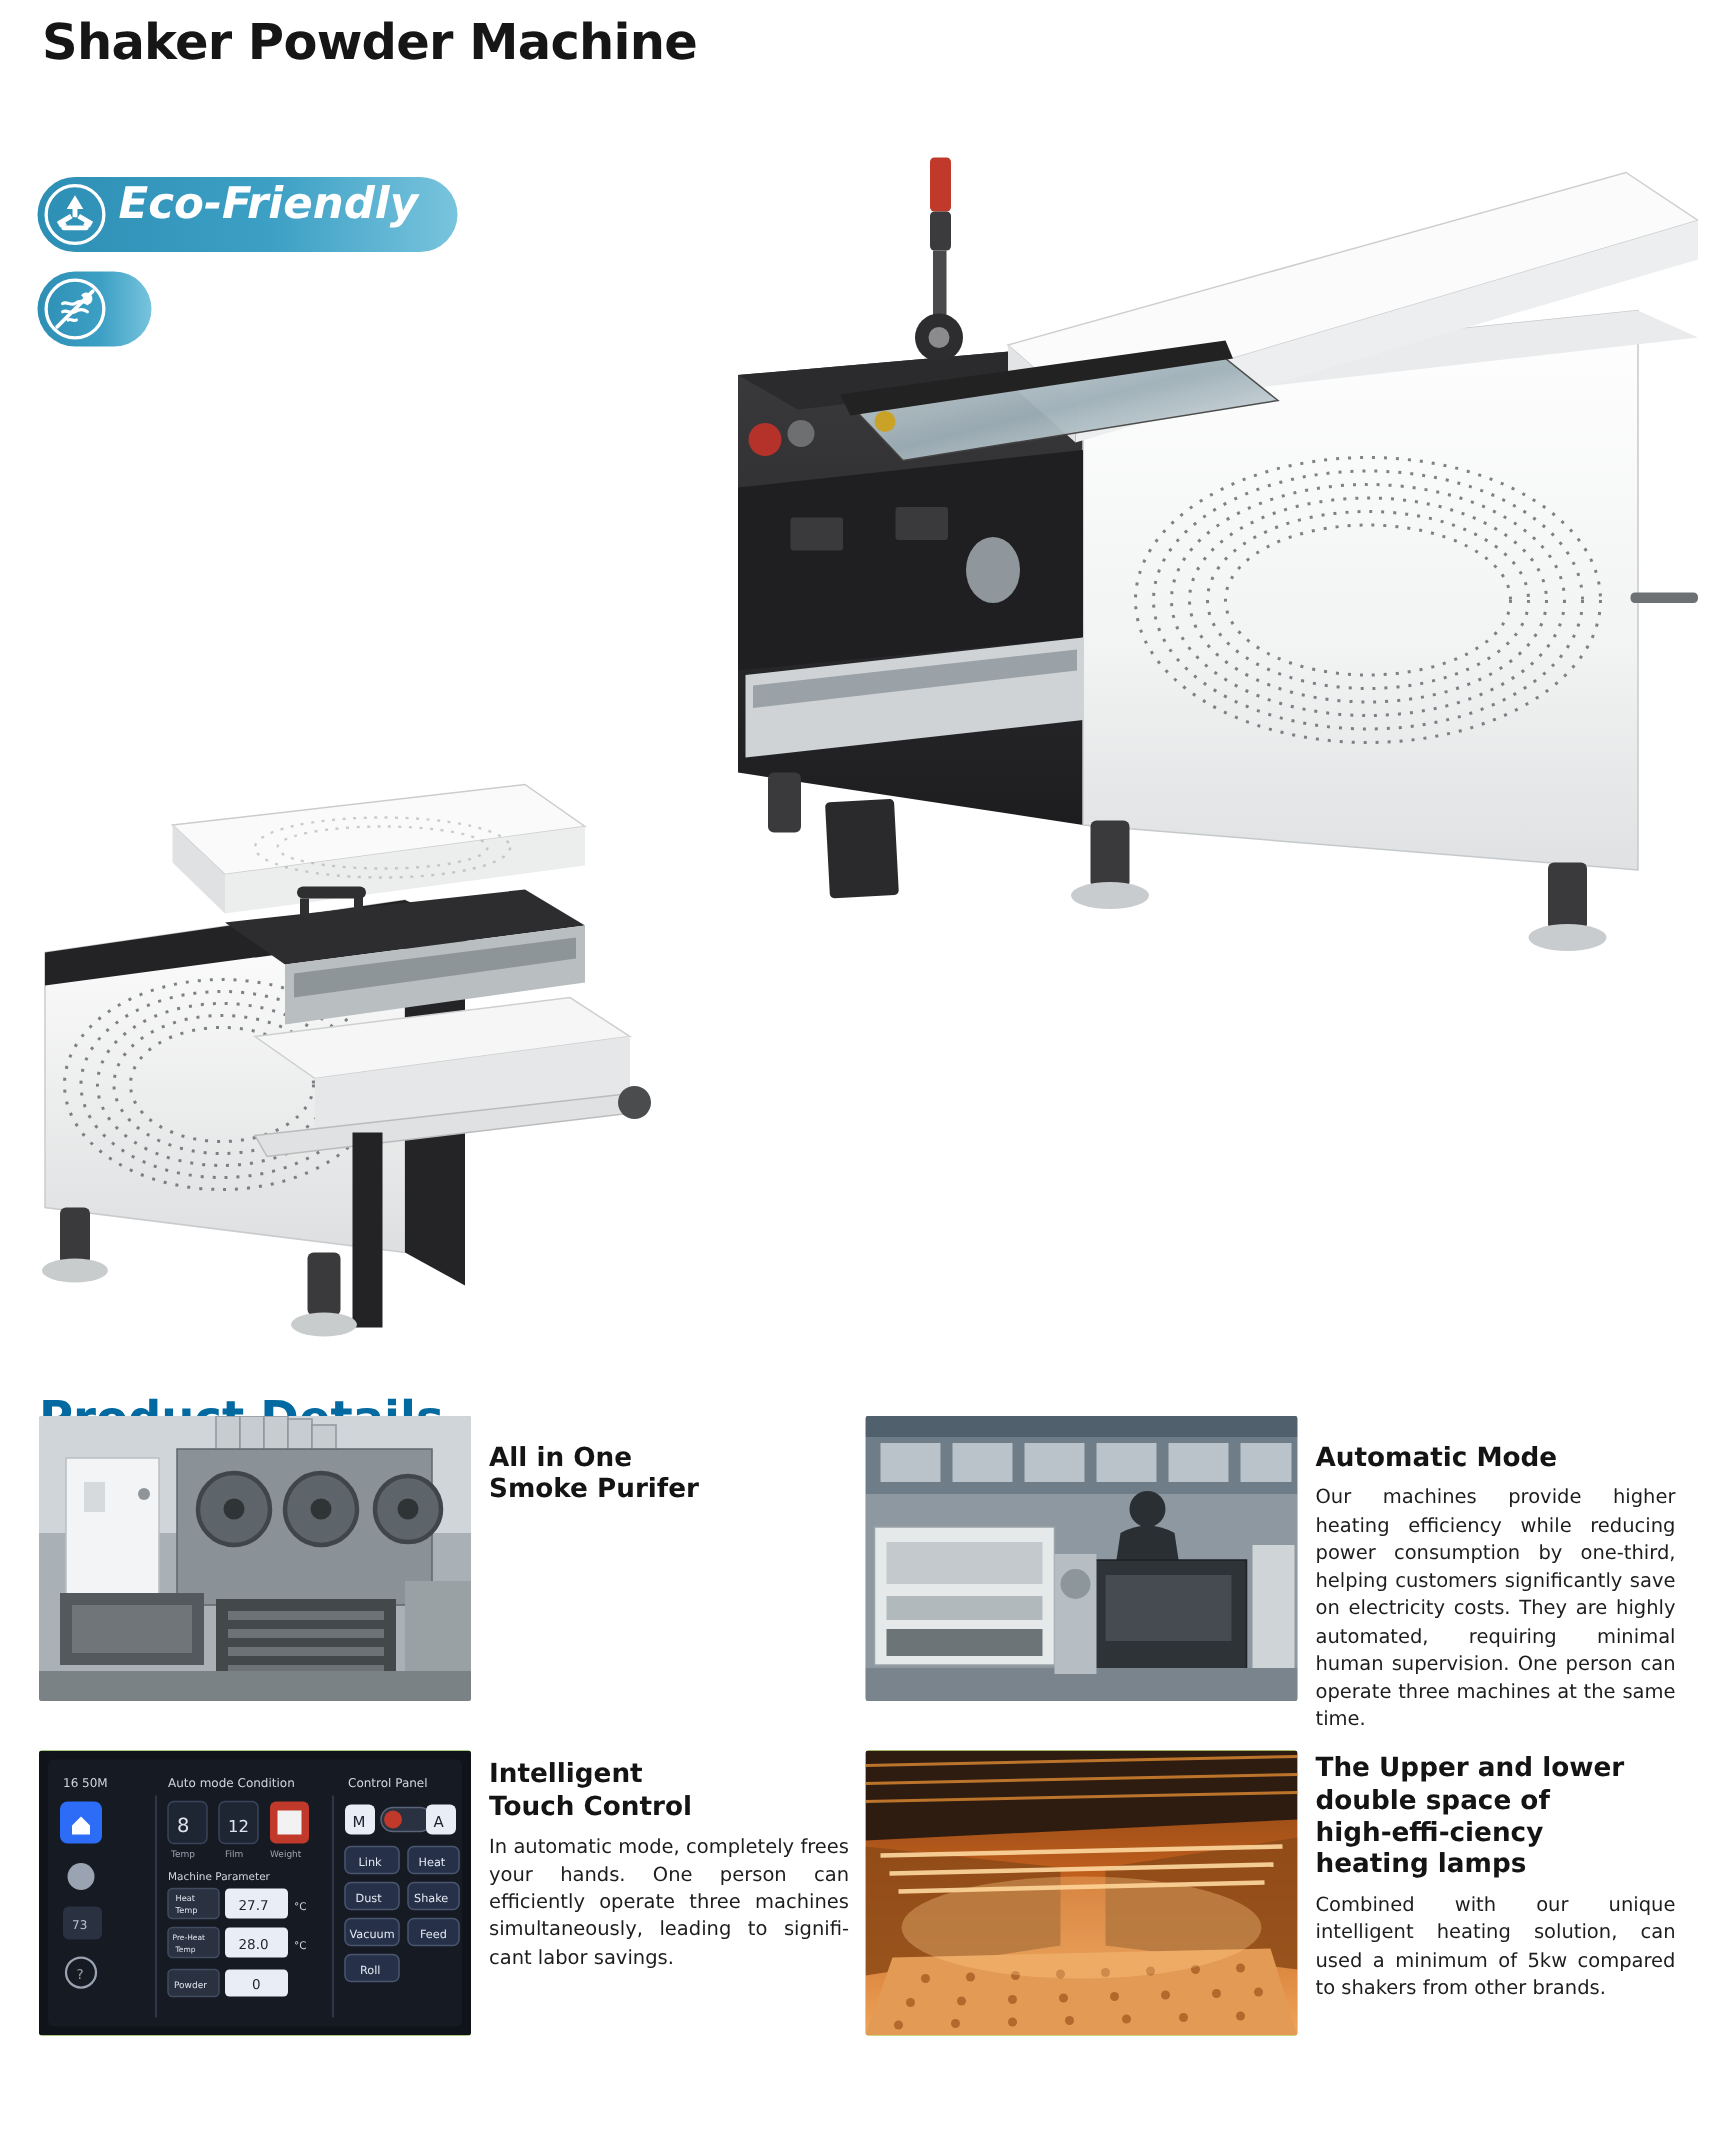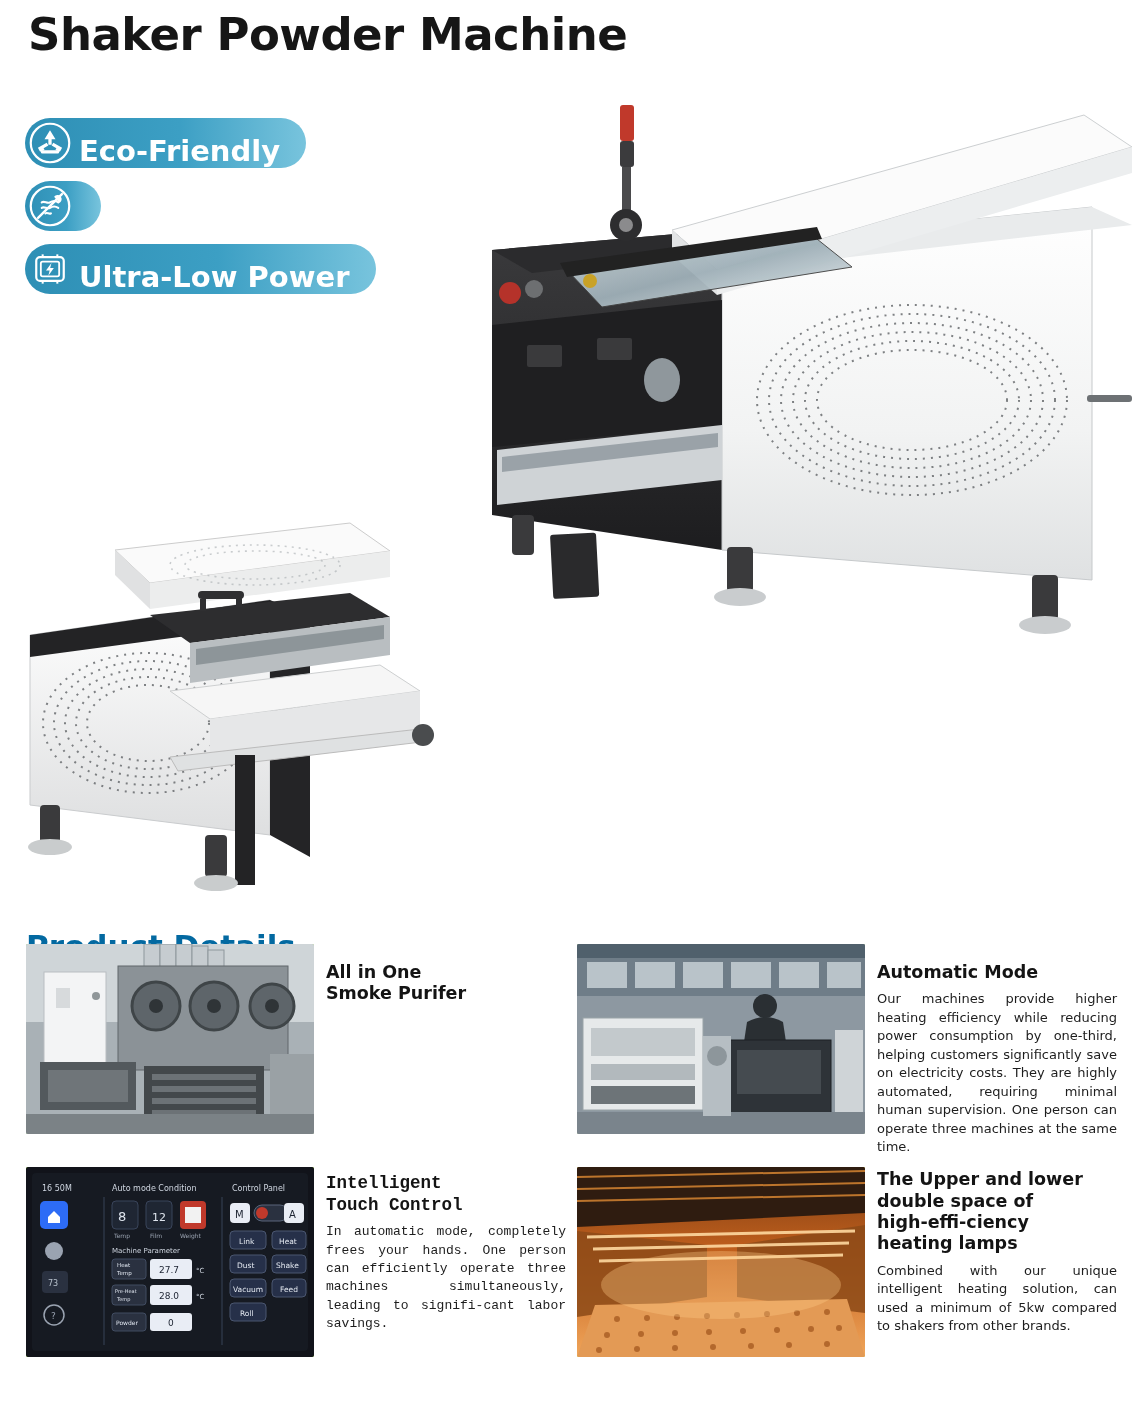"Shaker Powder Machine" .main-title { font-size: 45px -> 33px }
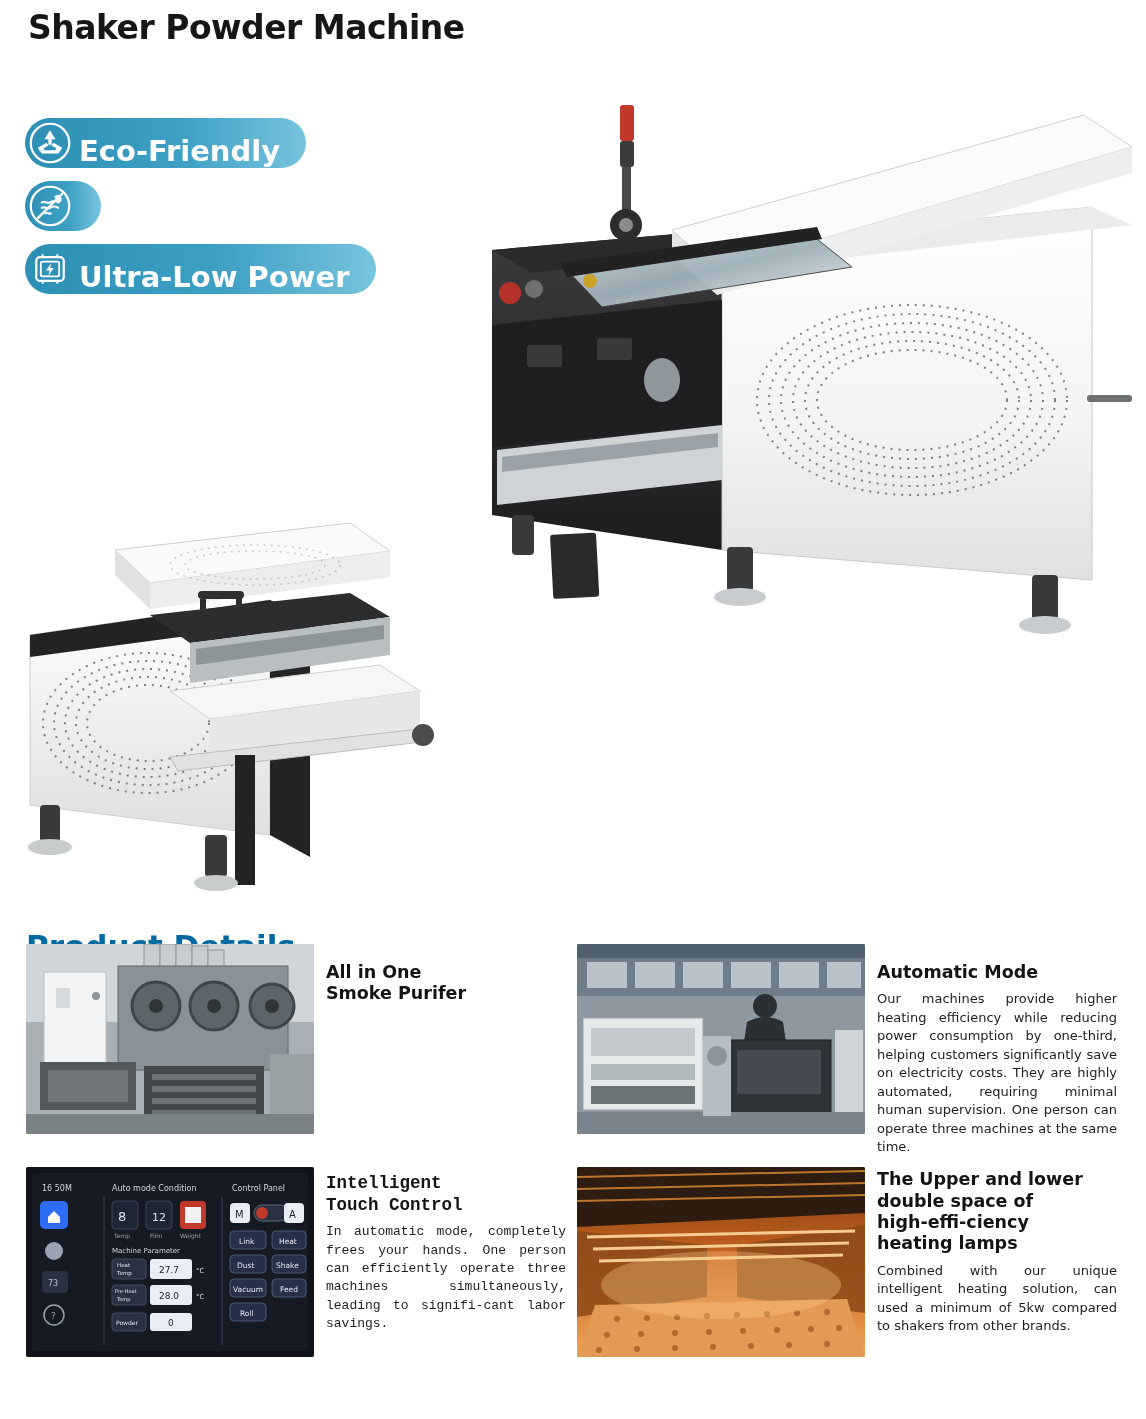"Eco-Friendly" .pill { align-items: flex-end -> flex-start; font-style: none -> italic }
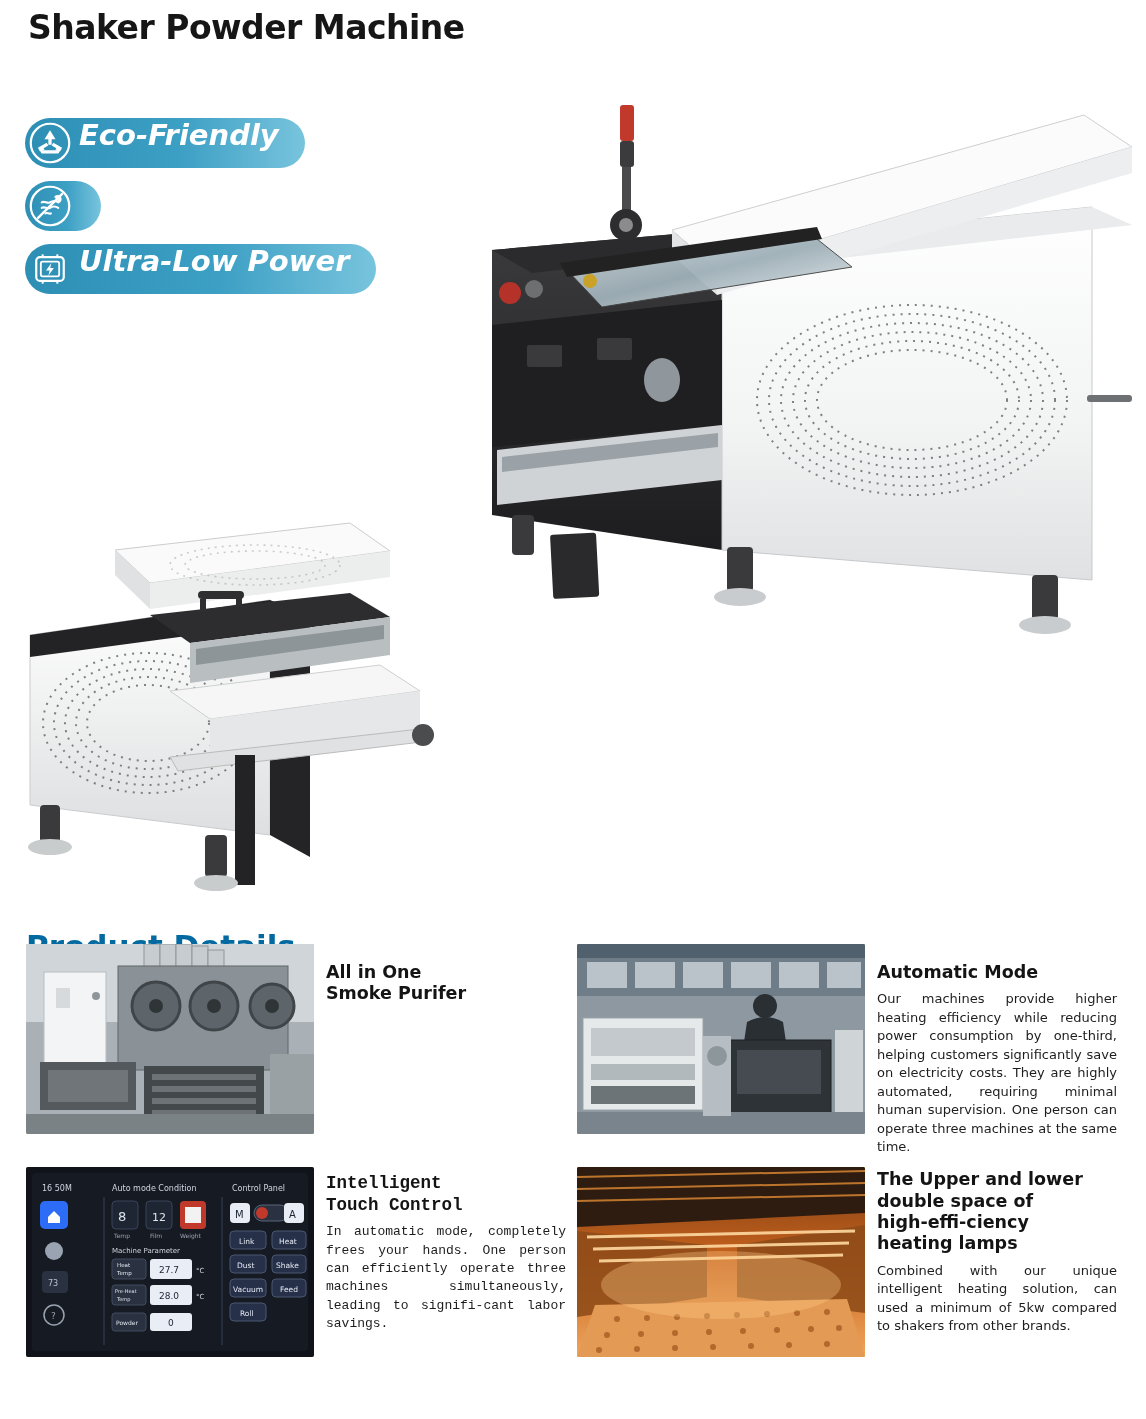"Ultra-Low Power" div.pill { html: <div> <span> <svg> <rect></rect> <rect></rect> <path></path> <line></line> <line></line> <line></line> <line></line> </svg> </span> <span>Ultra-Low Power</span> </div> -> none }
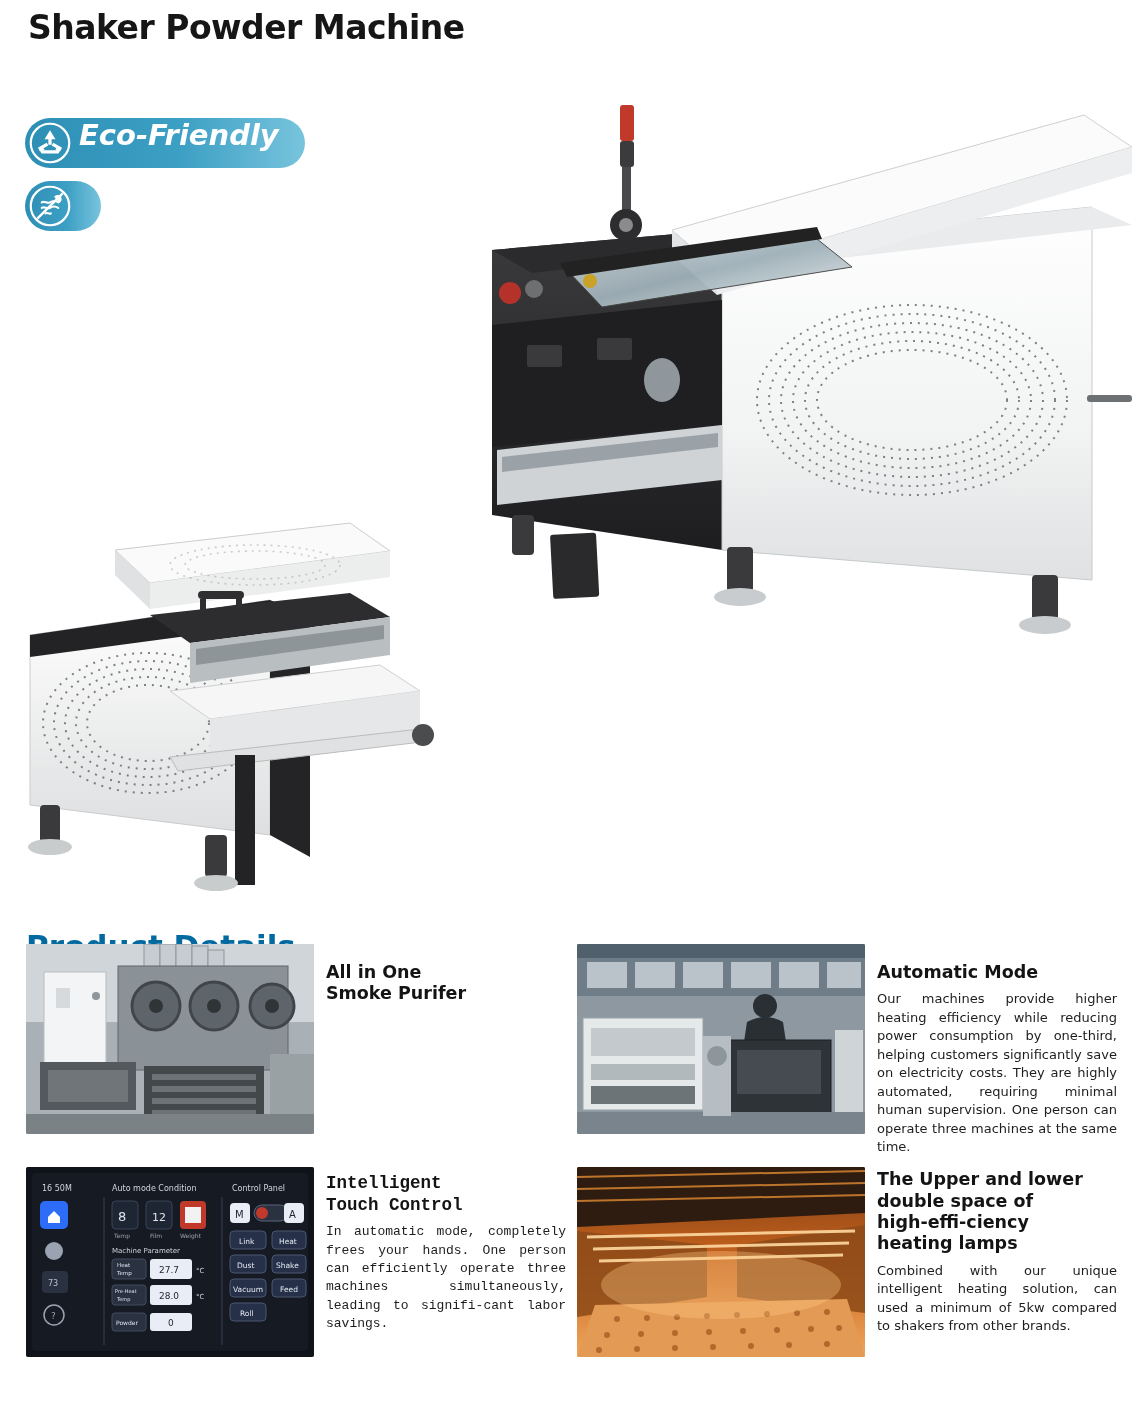"Intelligent" .detail.r2 .detail-text { font-family: Liberation Mono, monospace -> none }
